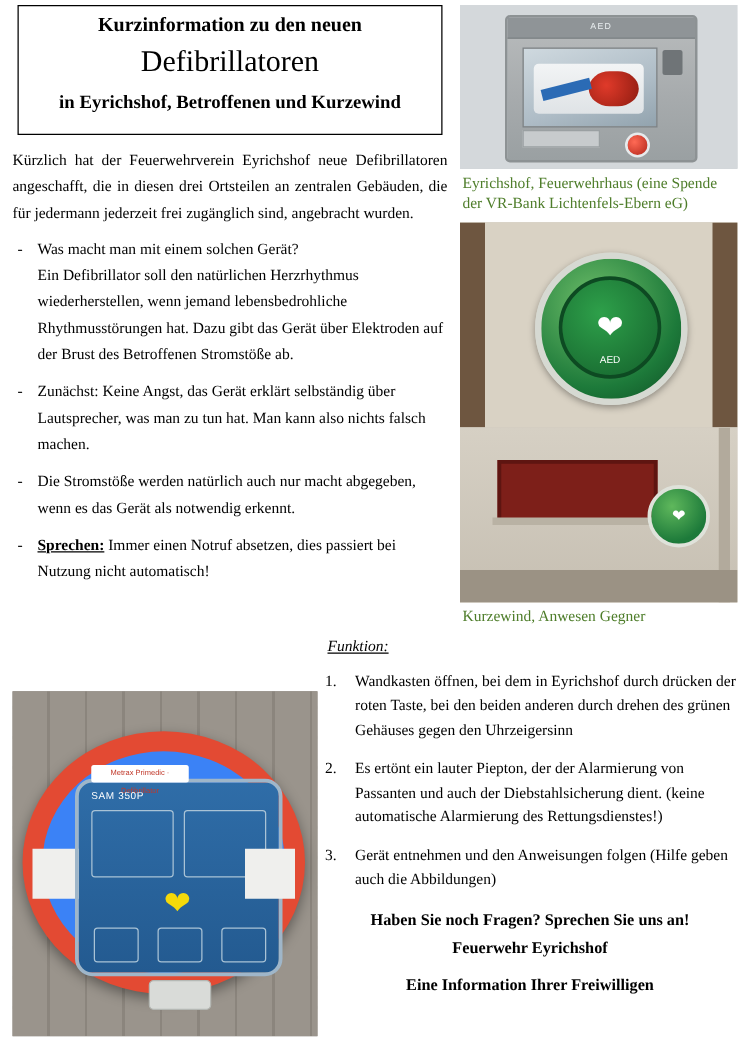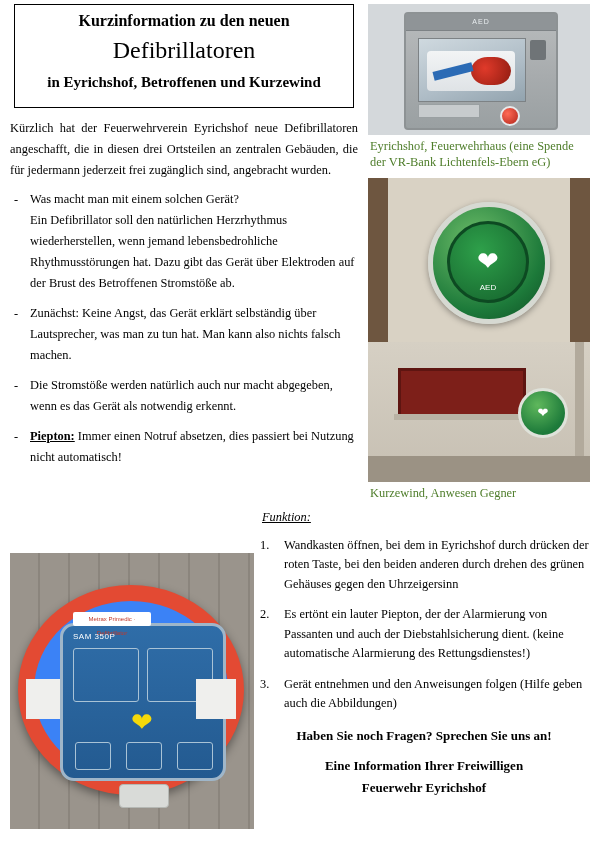"Piepton:" span.u { text: Piepton -> Sprechen }
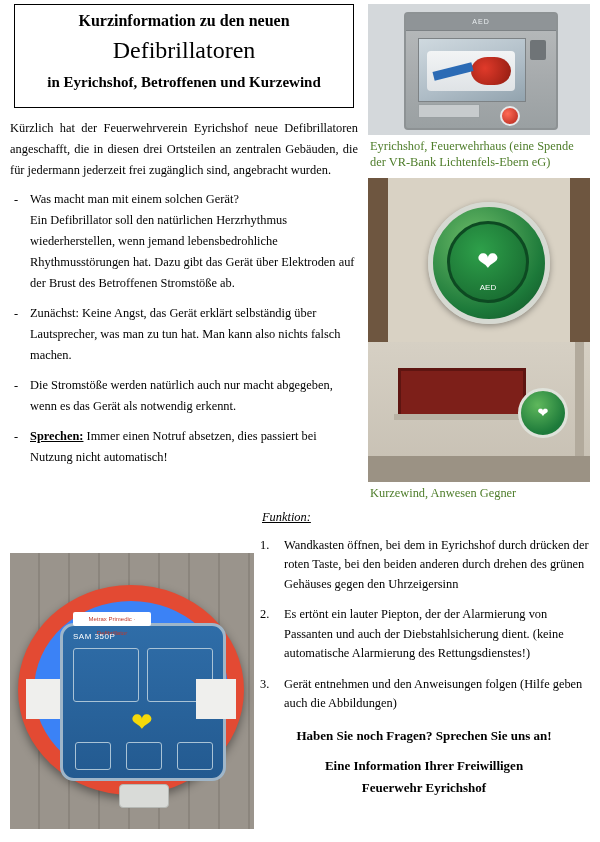"Eine Information Ihrer Freiwilligen" div.closing2 { order: before "Feuerwehr Eyrichshof" -> after "Feuerwehr Eyrichshof" }
